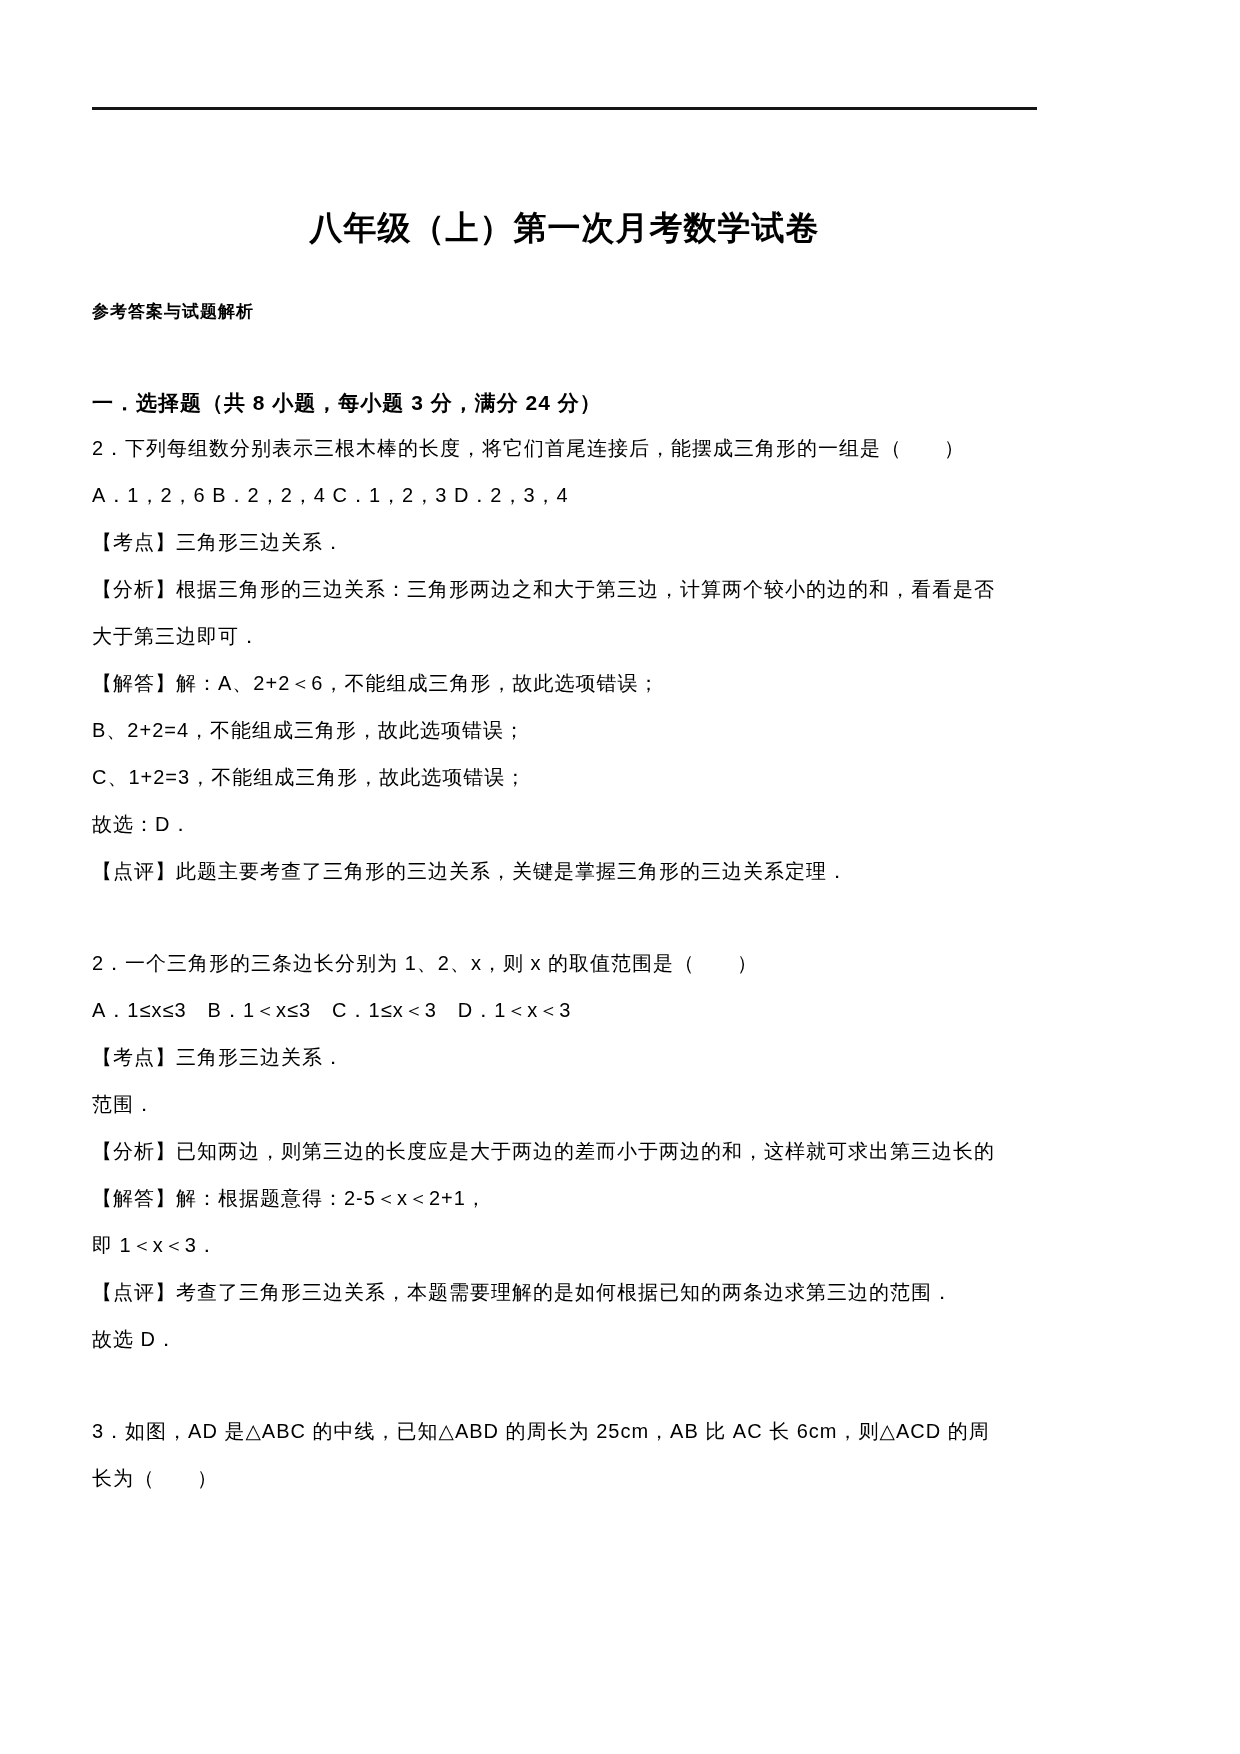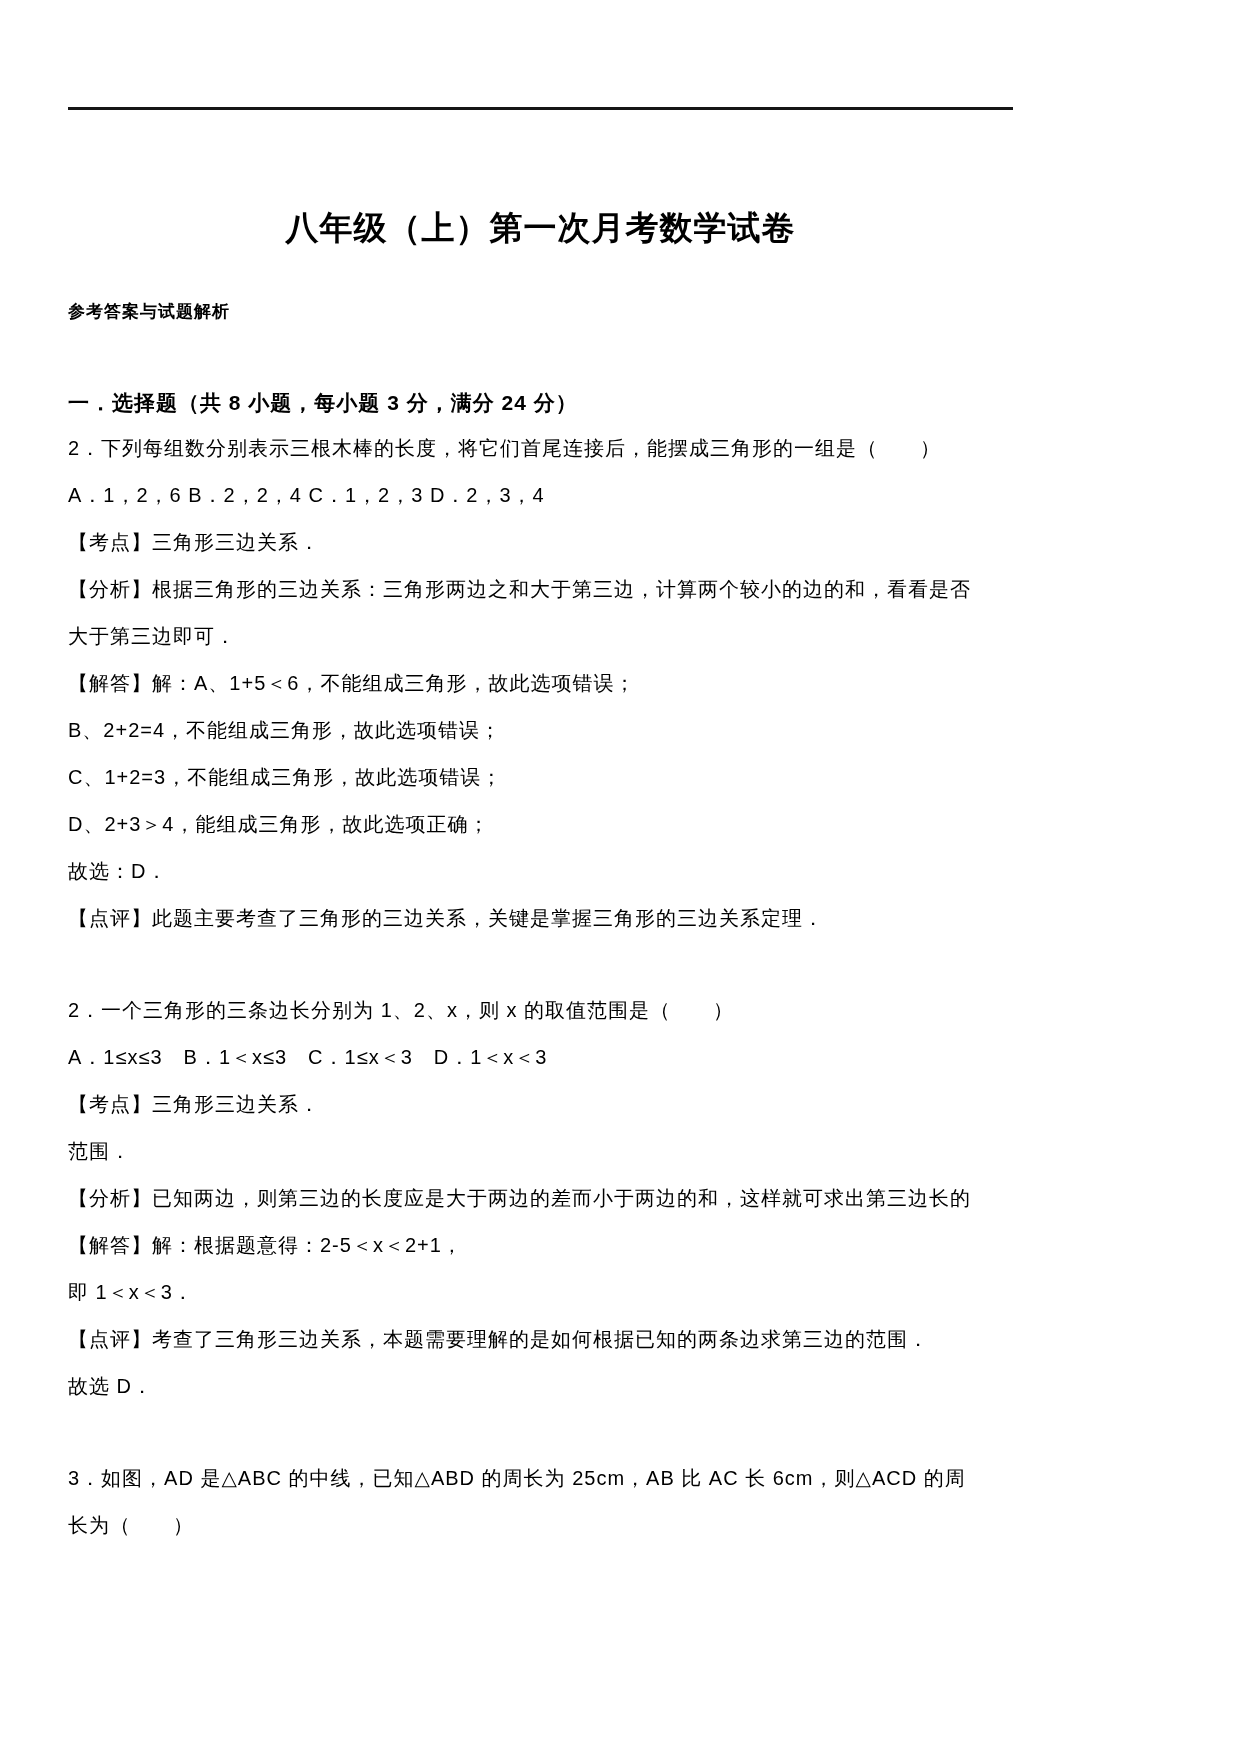"八年级（上）第一次月考数学试卷" .content { margin-left: 68px -> 92px }
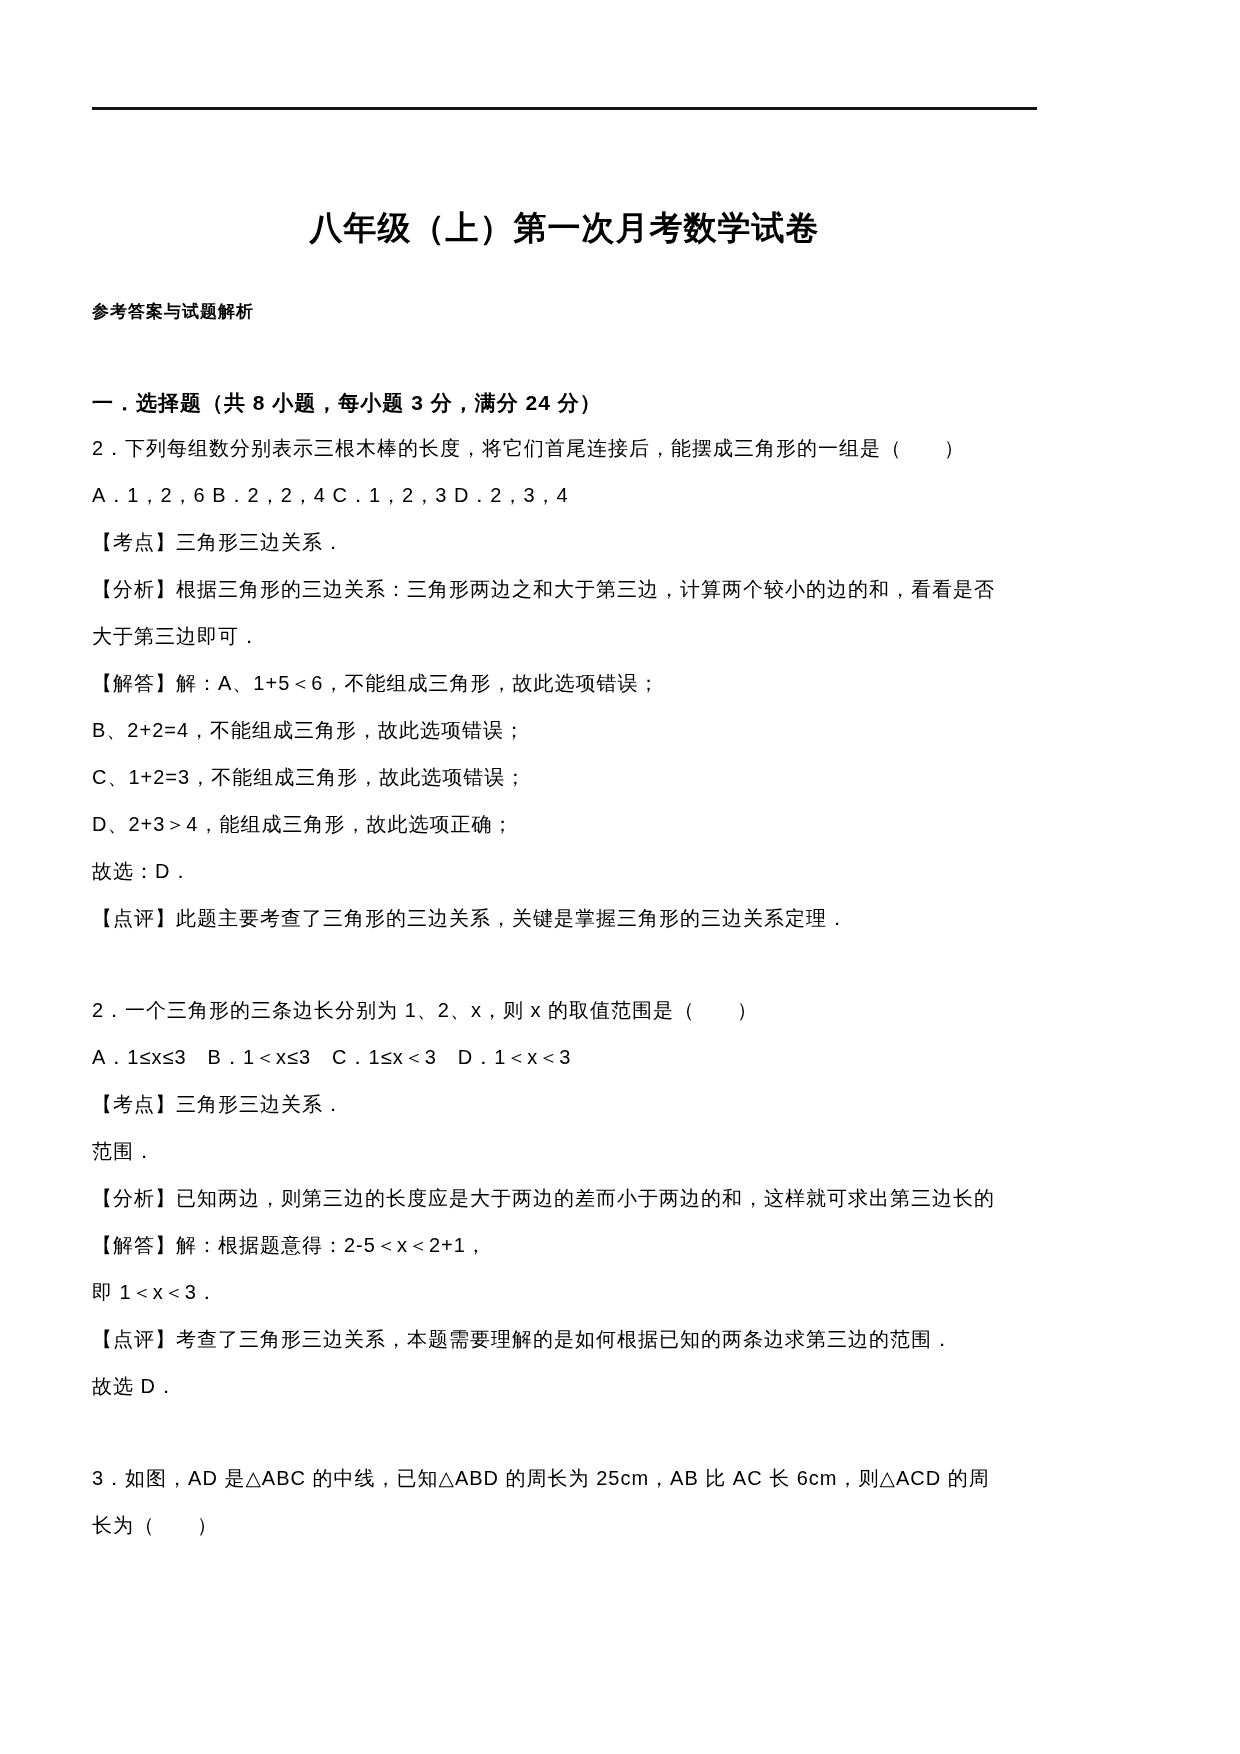"【解答】解：A、1+5＜6，不能组成三角形，故此选项错误；" p.line { text: 1+5 -> 2+2 }
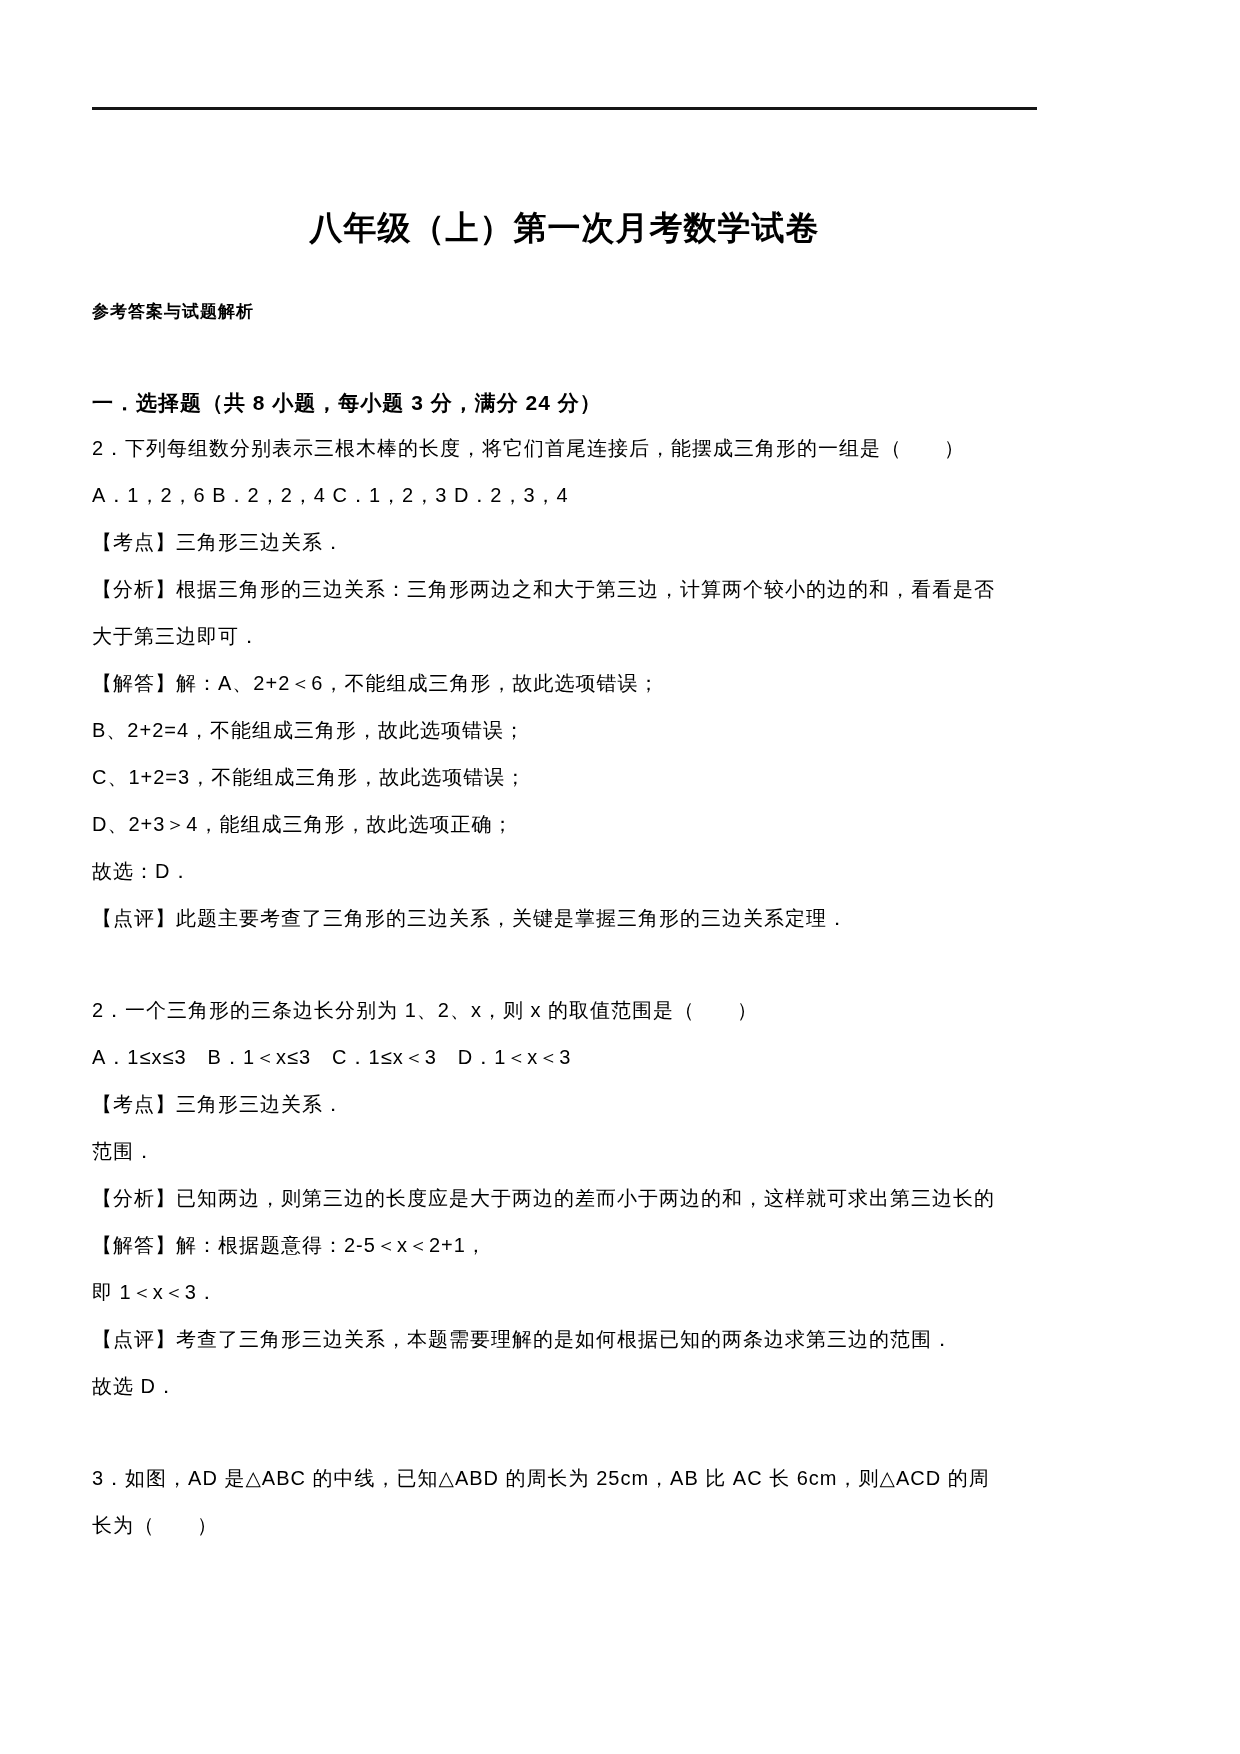"D、2+3＞4，能组成三角形，故此选项正确；" p.line { html: <p>D、2+3＞4，能组成三角形，故此选项正确；</p> -> none }
